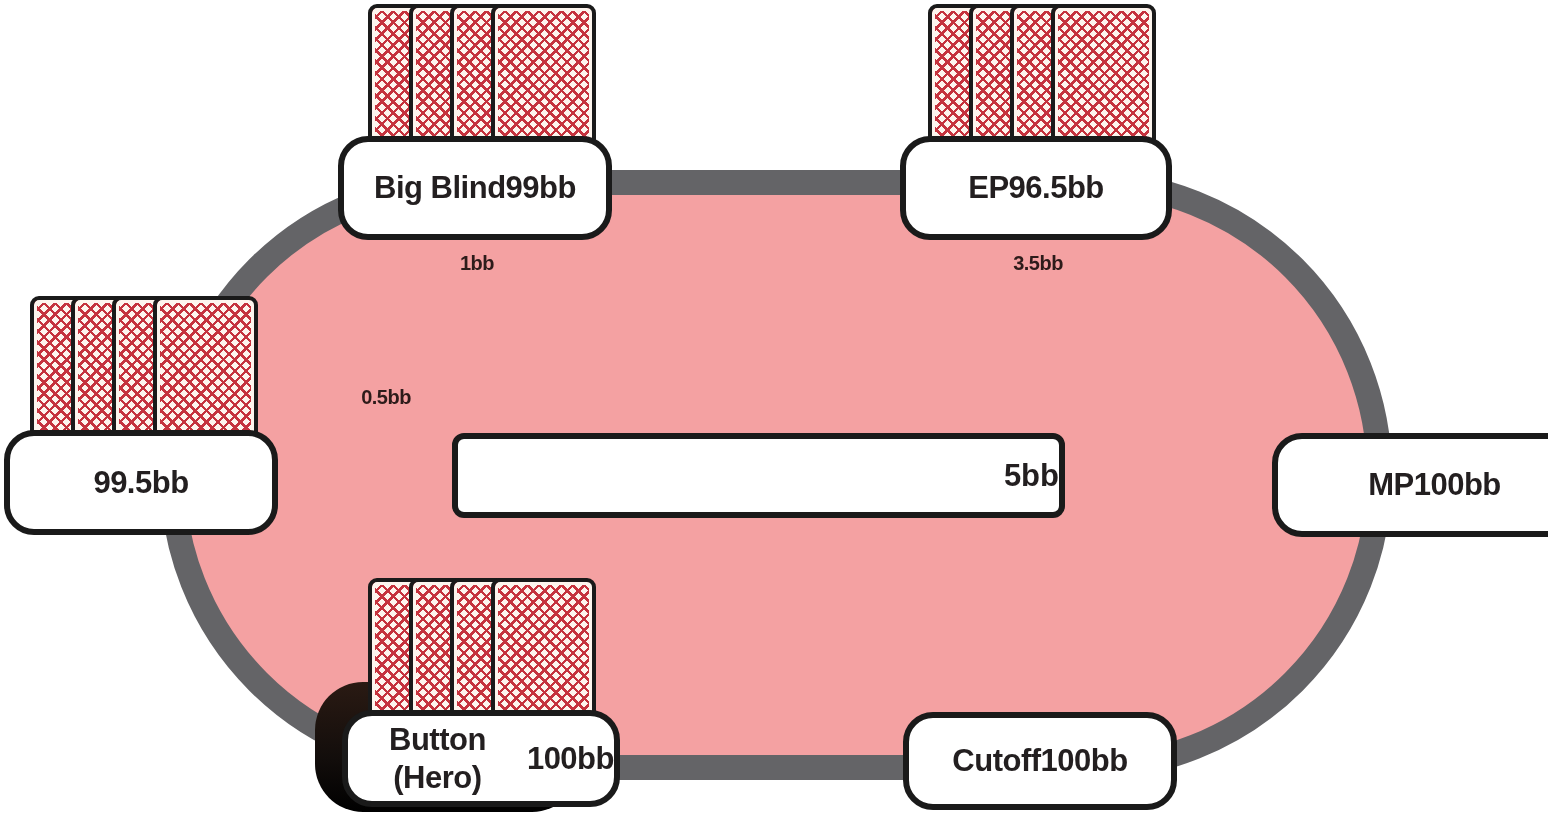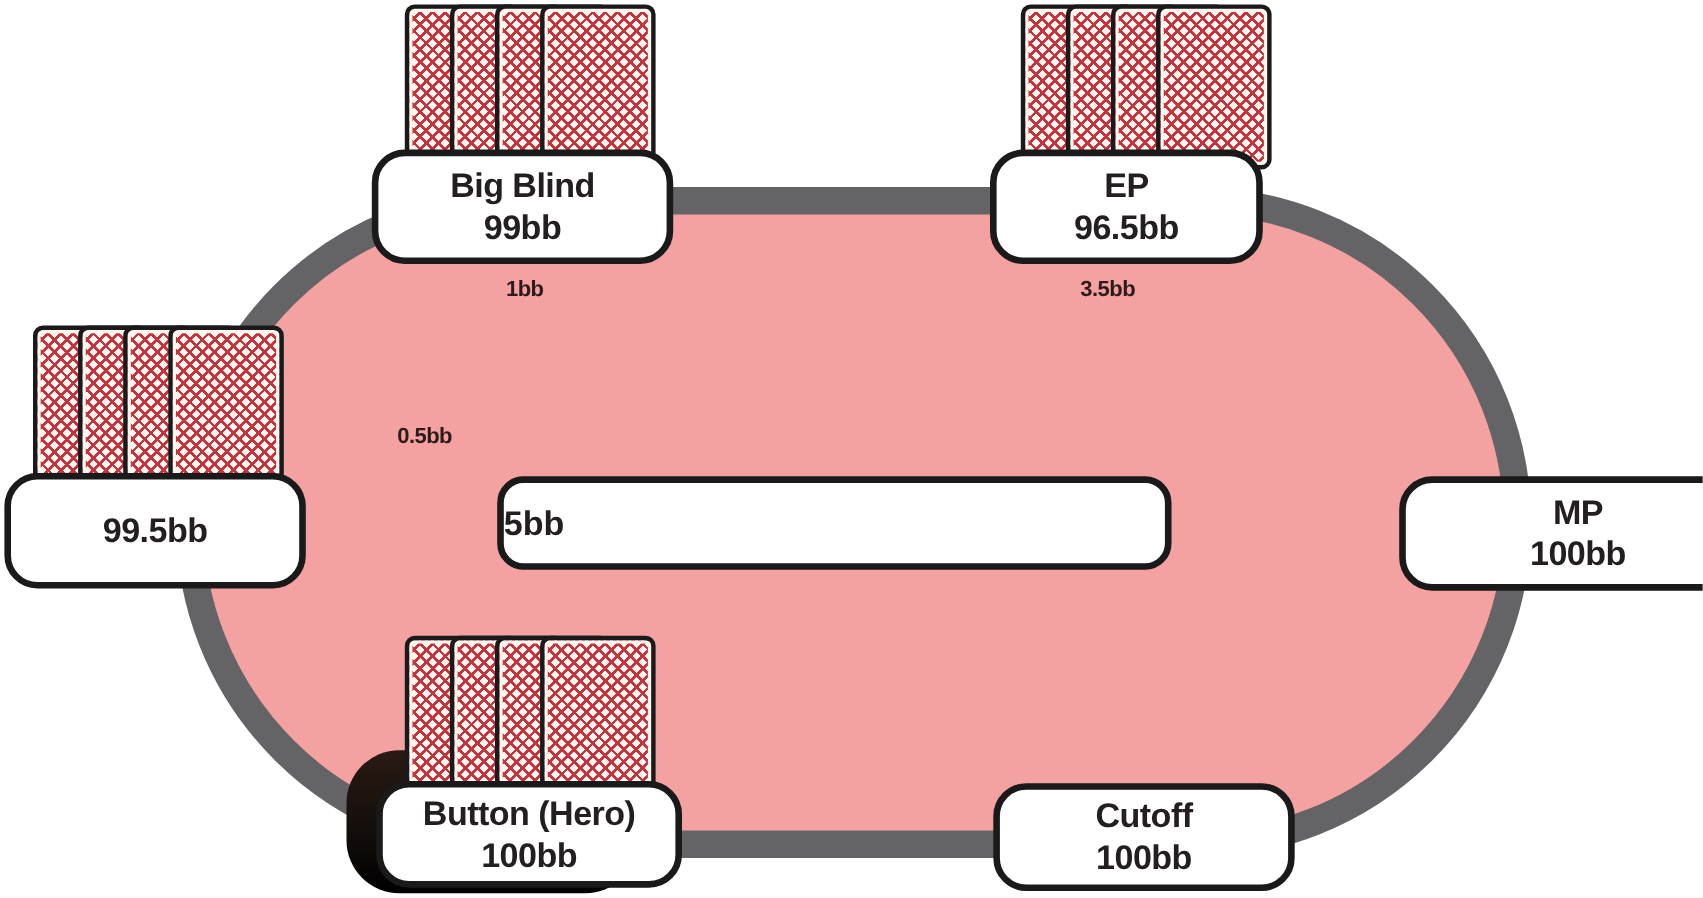"Big Blind" .badge { flex-direction: column -> none }
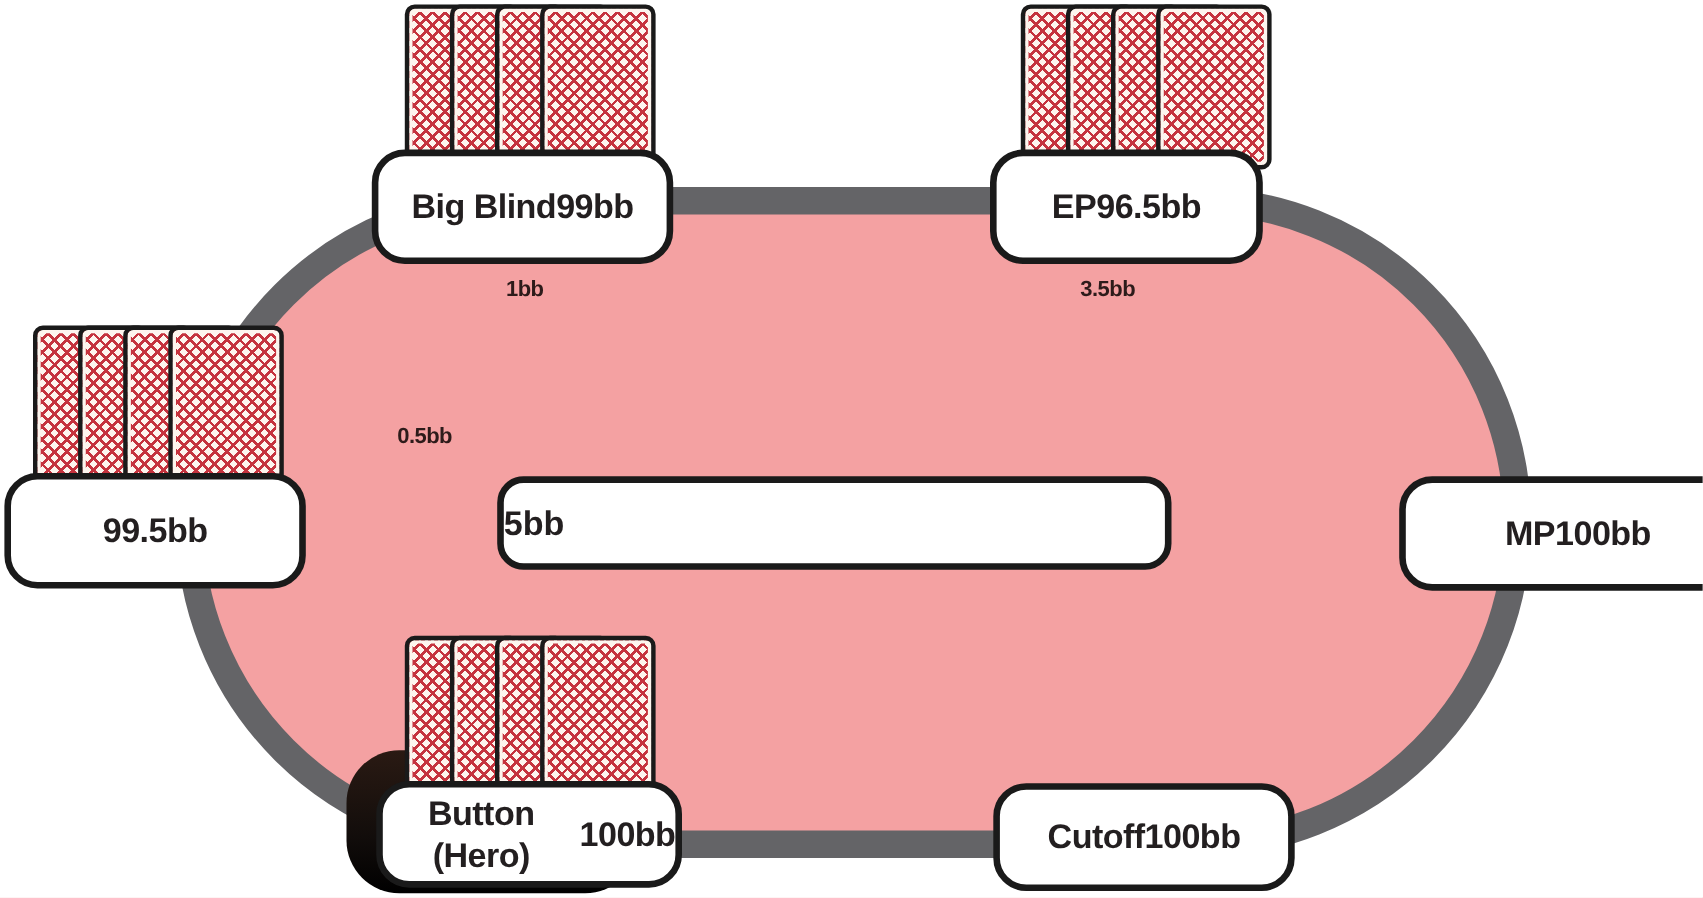"EP" .badge-ep { width: 248px -> 272px }
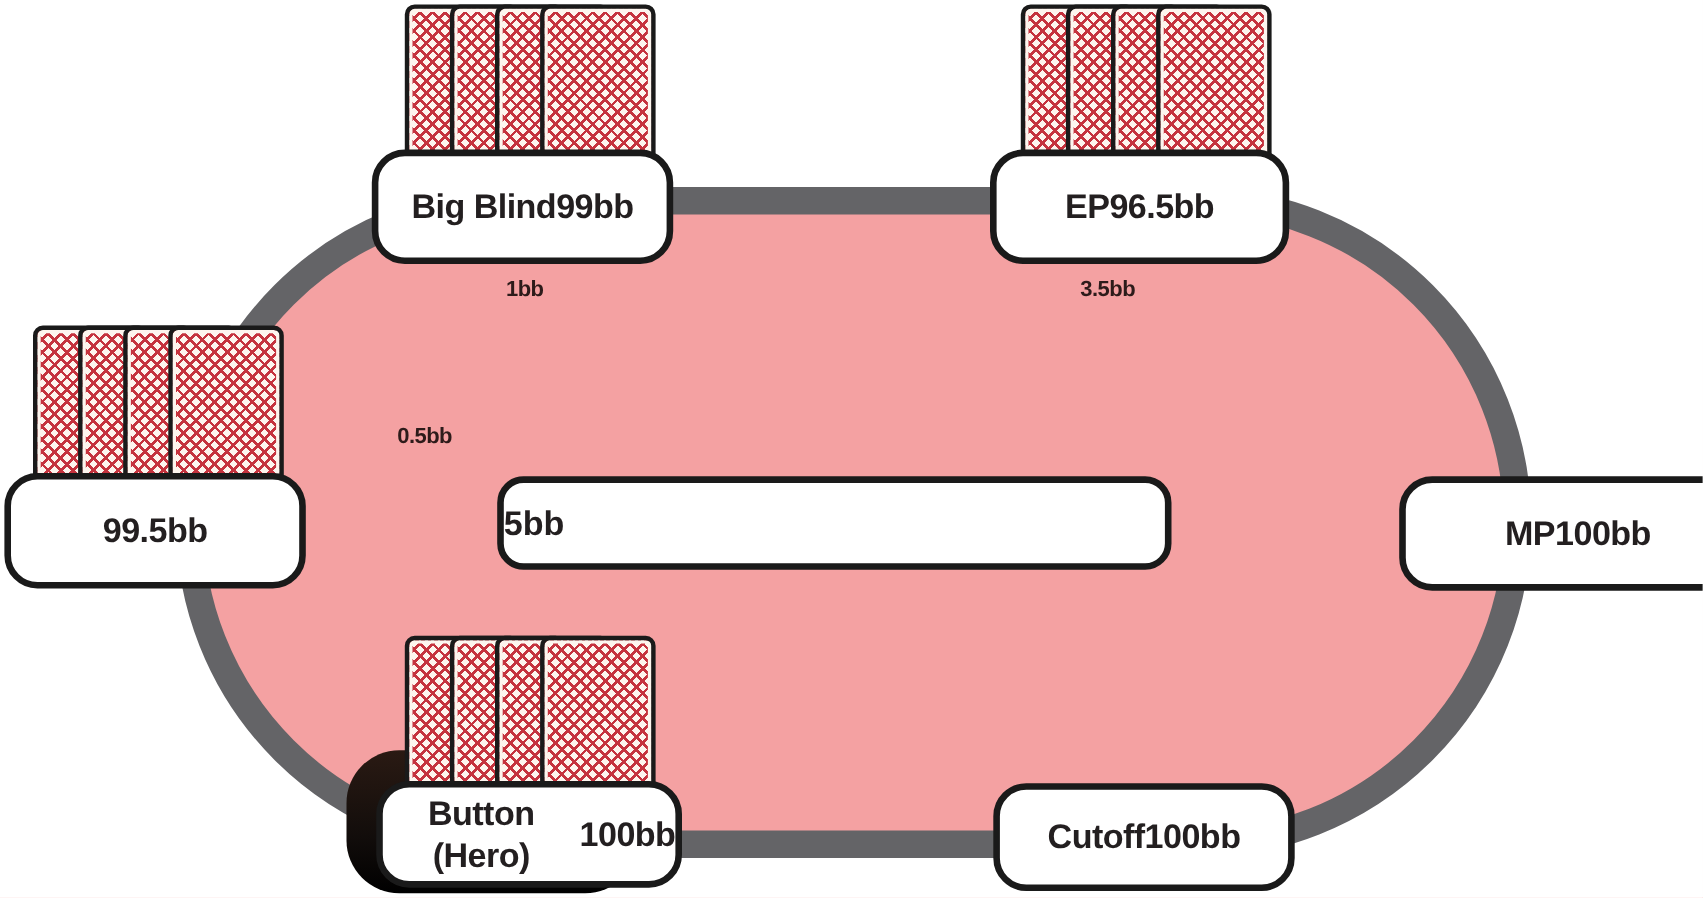"3.5bb" .bet-ep { left: 1007px -> 1038px }
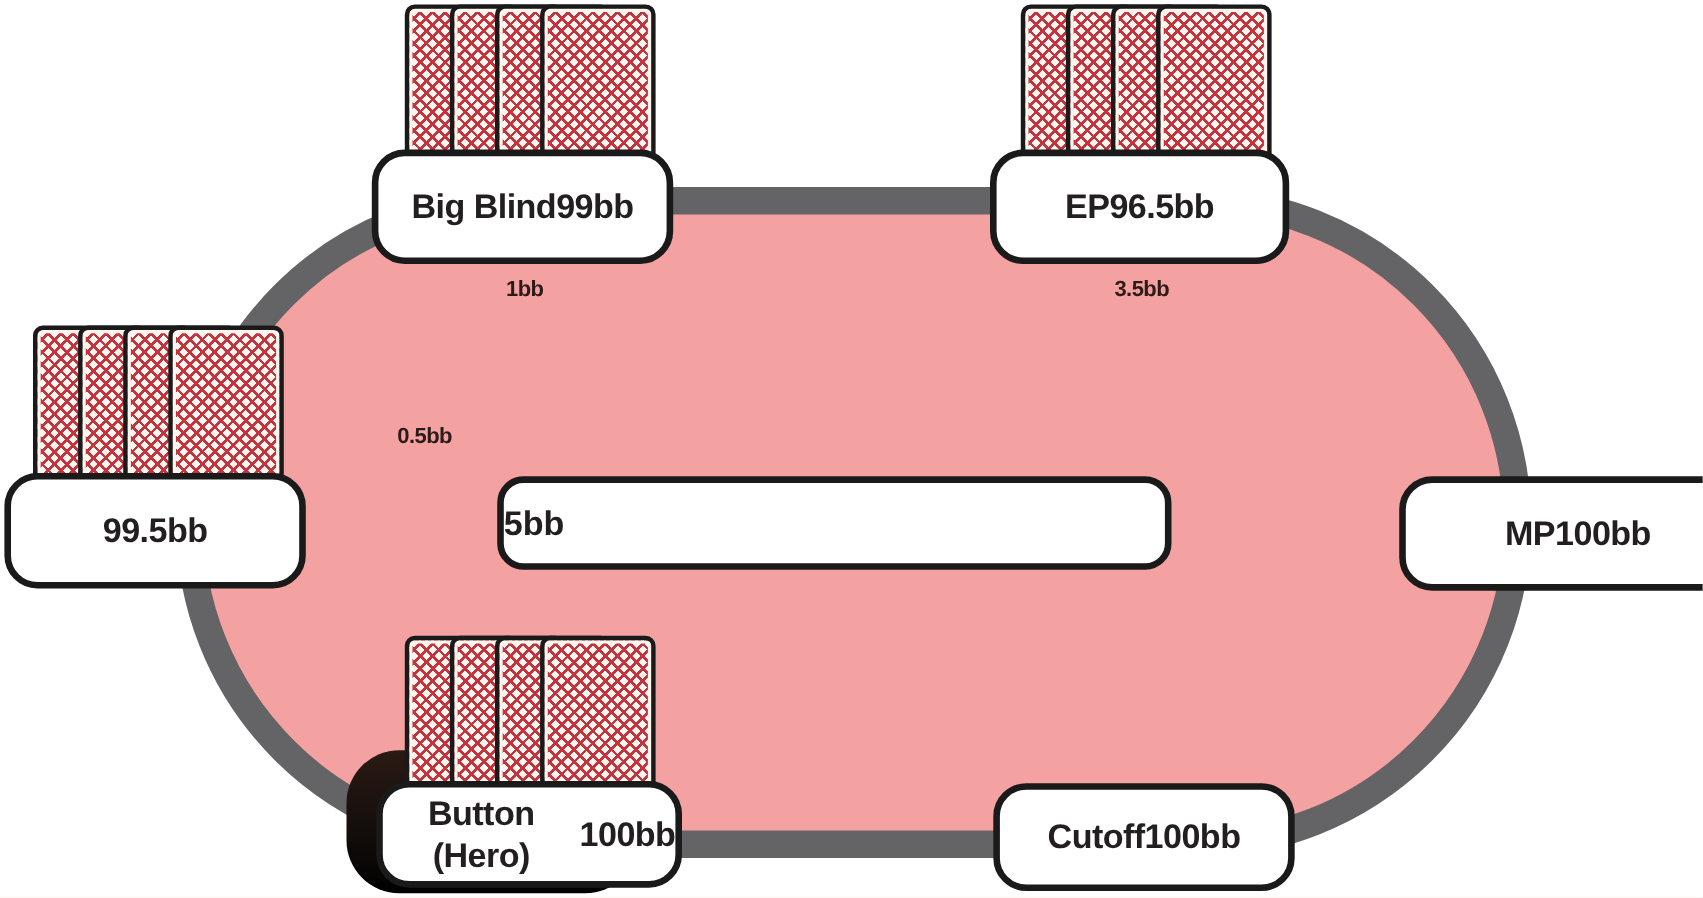"5bb" .pot { border-radius: 24px -> 12px; justify-content: flex-start -> flex-end }
